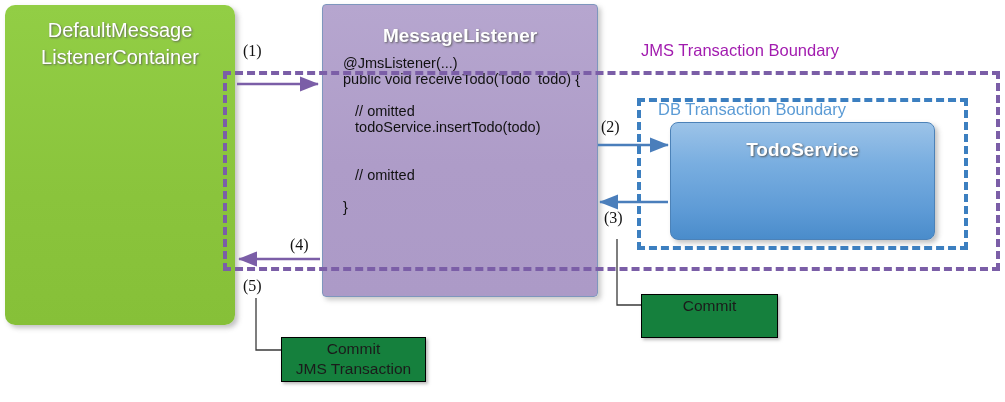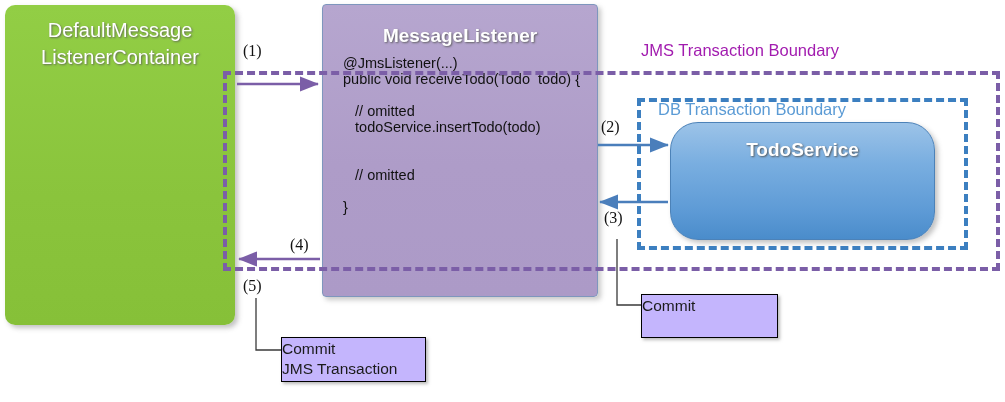"TodoService" #todoservice { border-radius: 28px -> 8px }
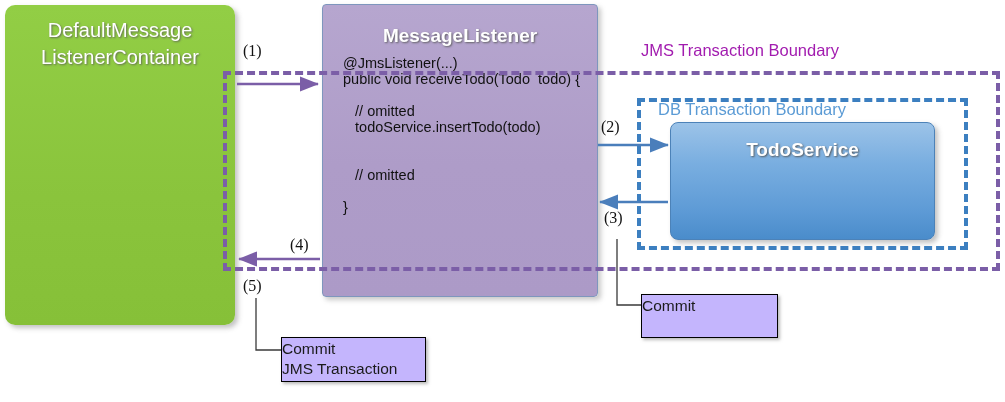"Commit" .note { background: #c4b5fd -> #15803d; padding: 1px 0 -> 1px 8px; text-align: none -> center }
